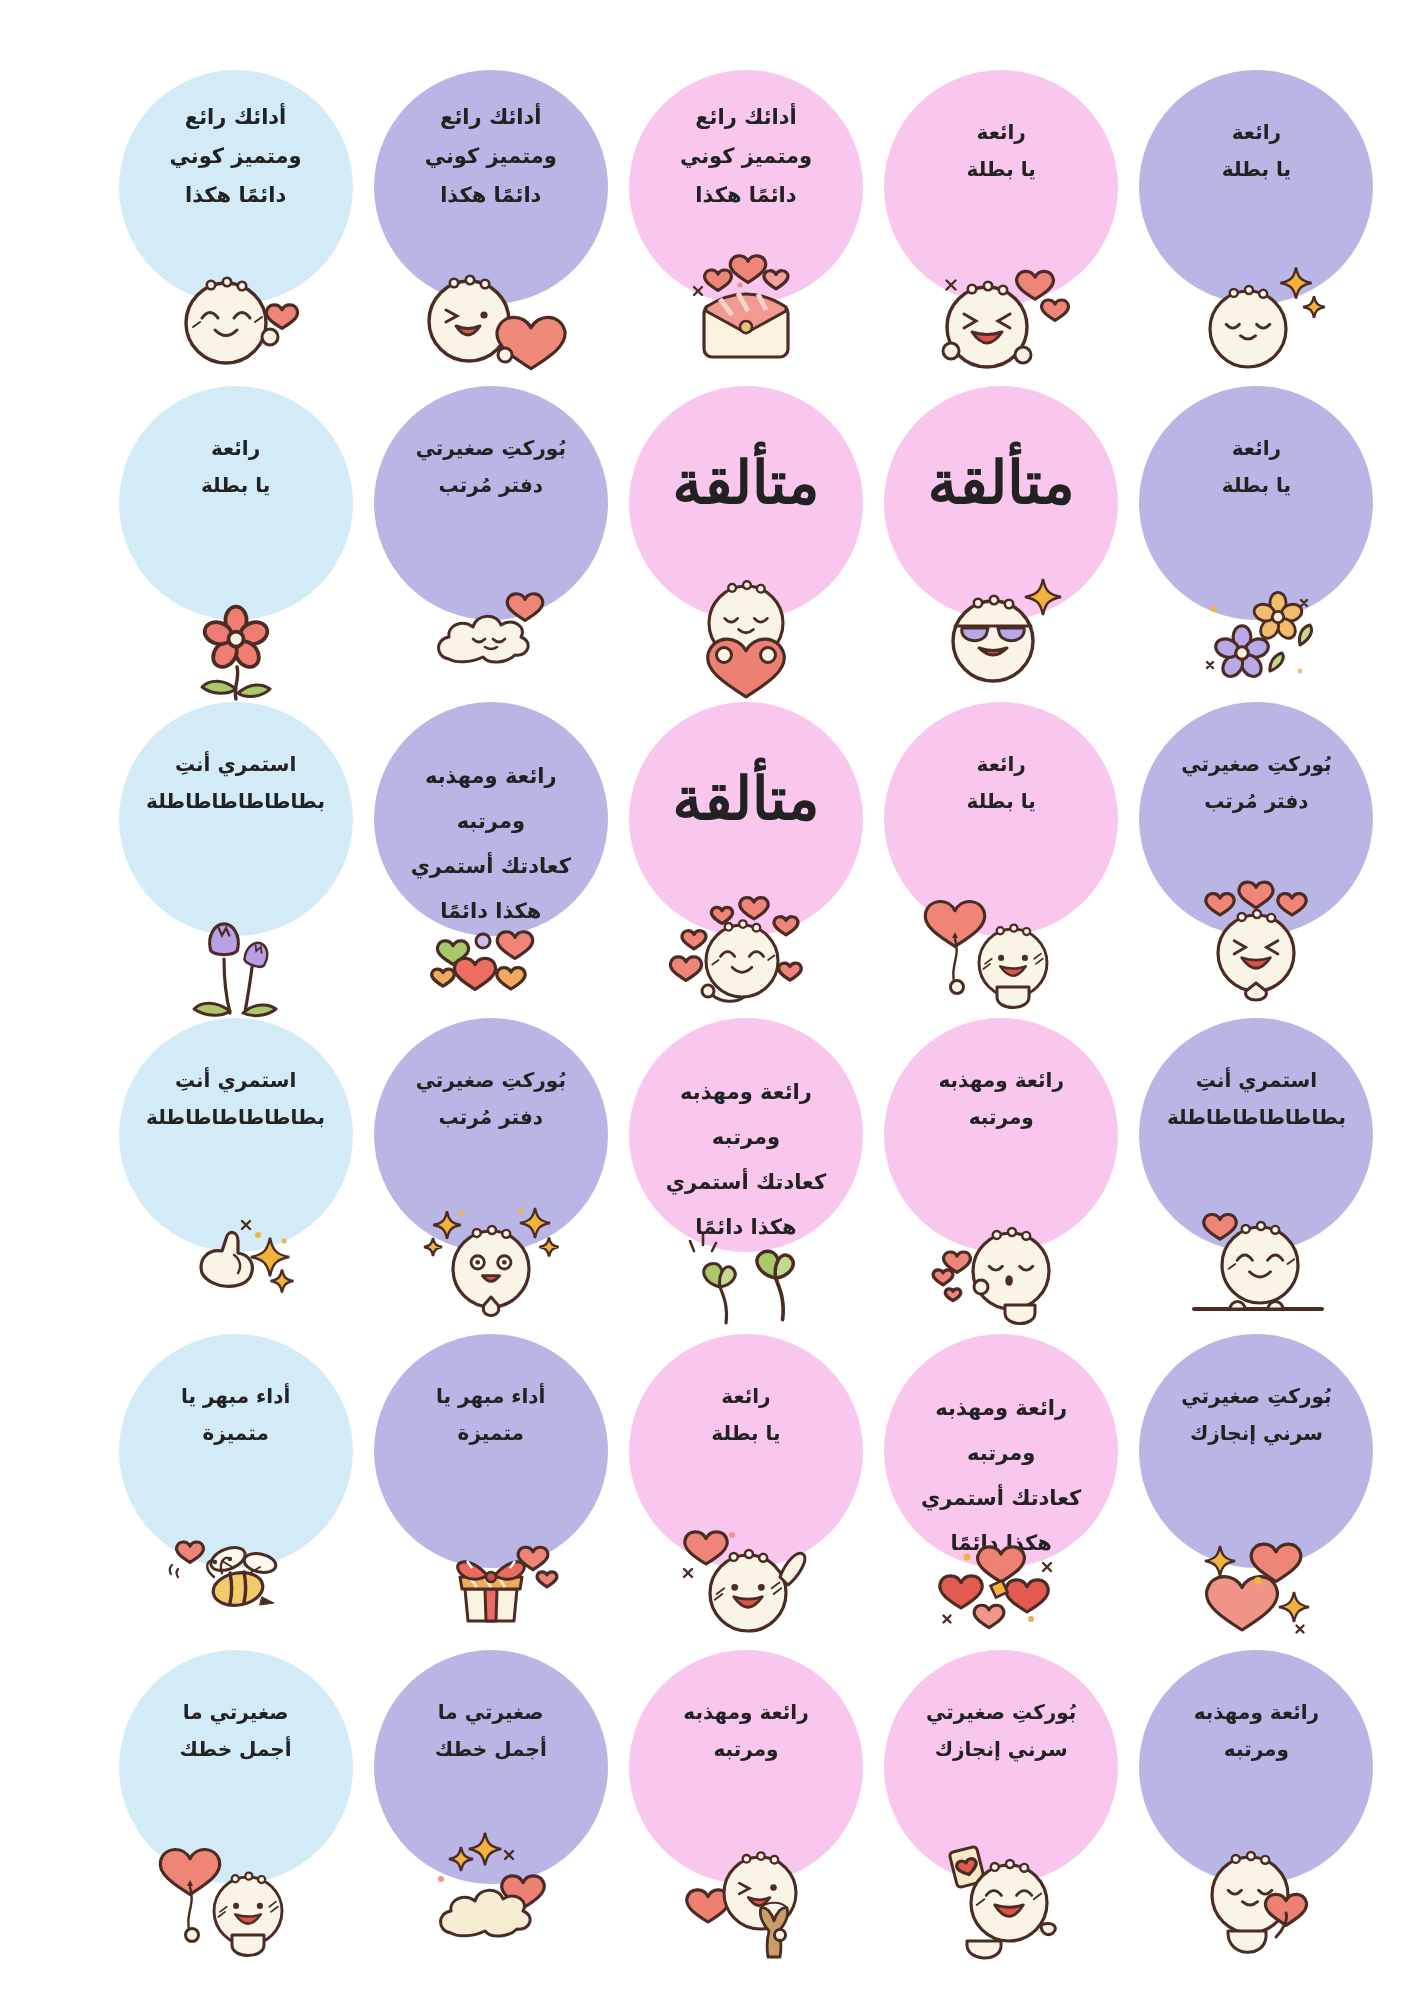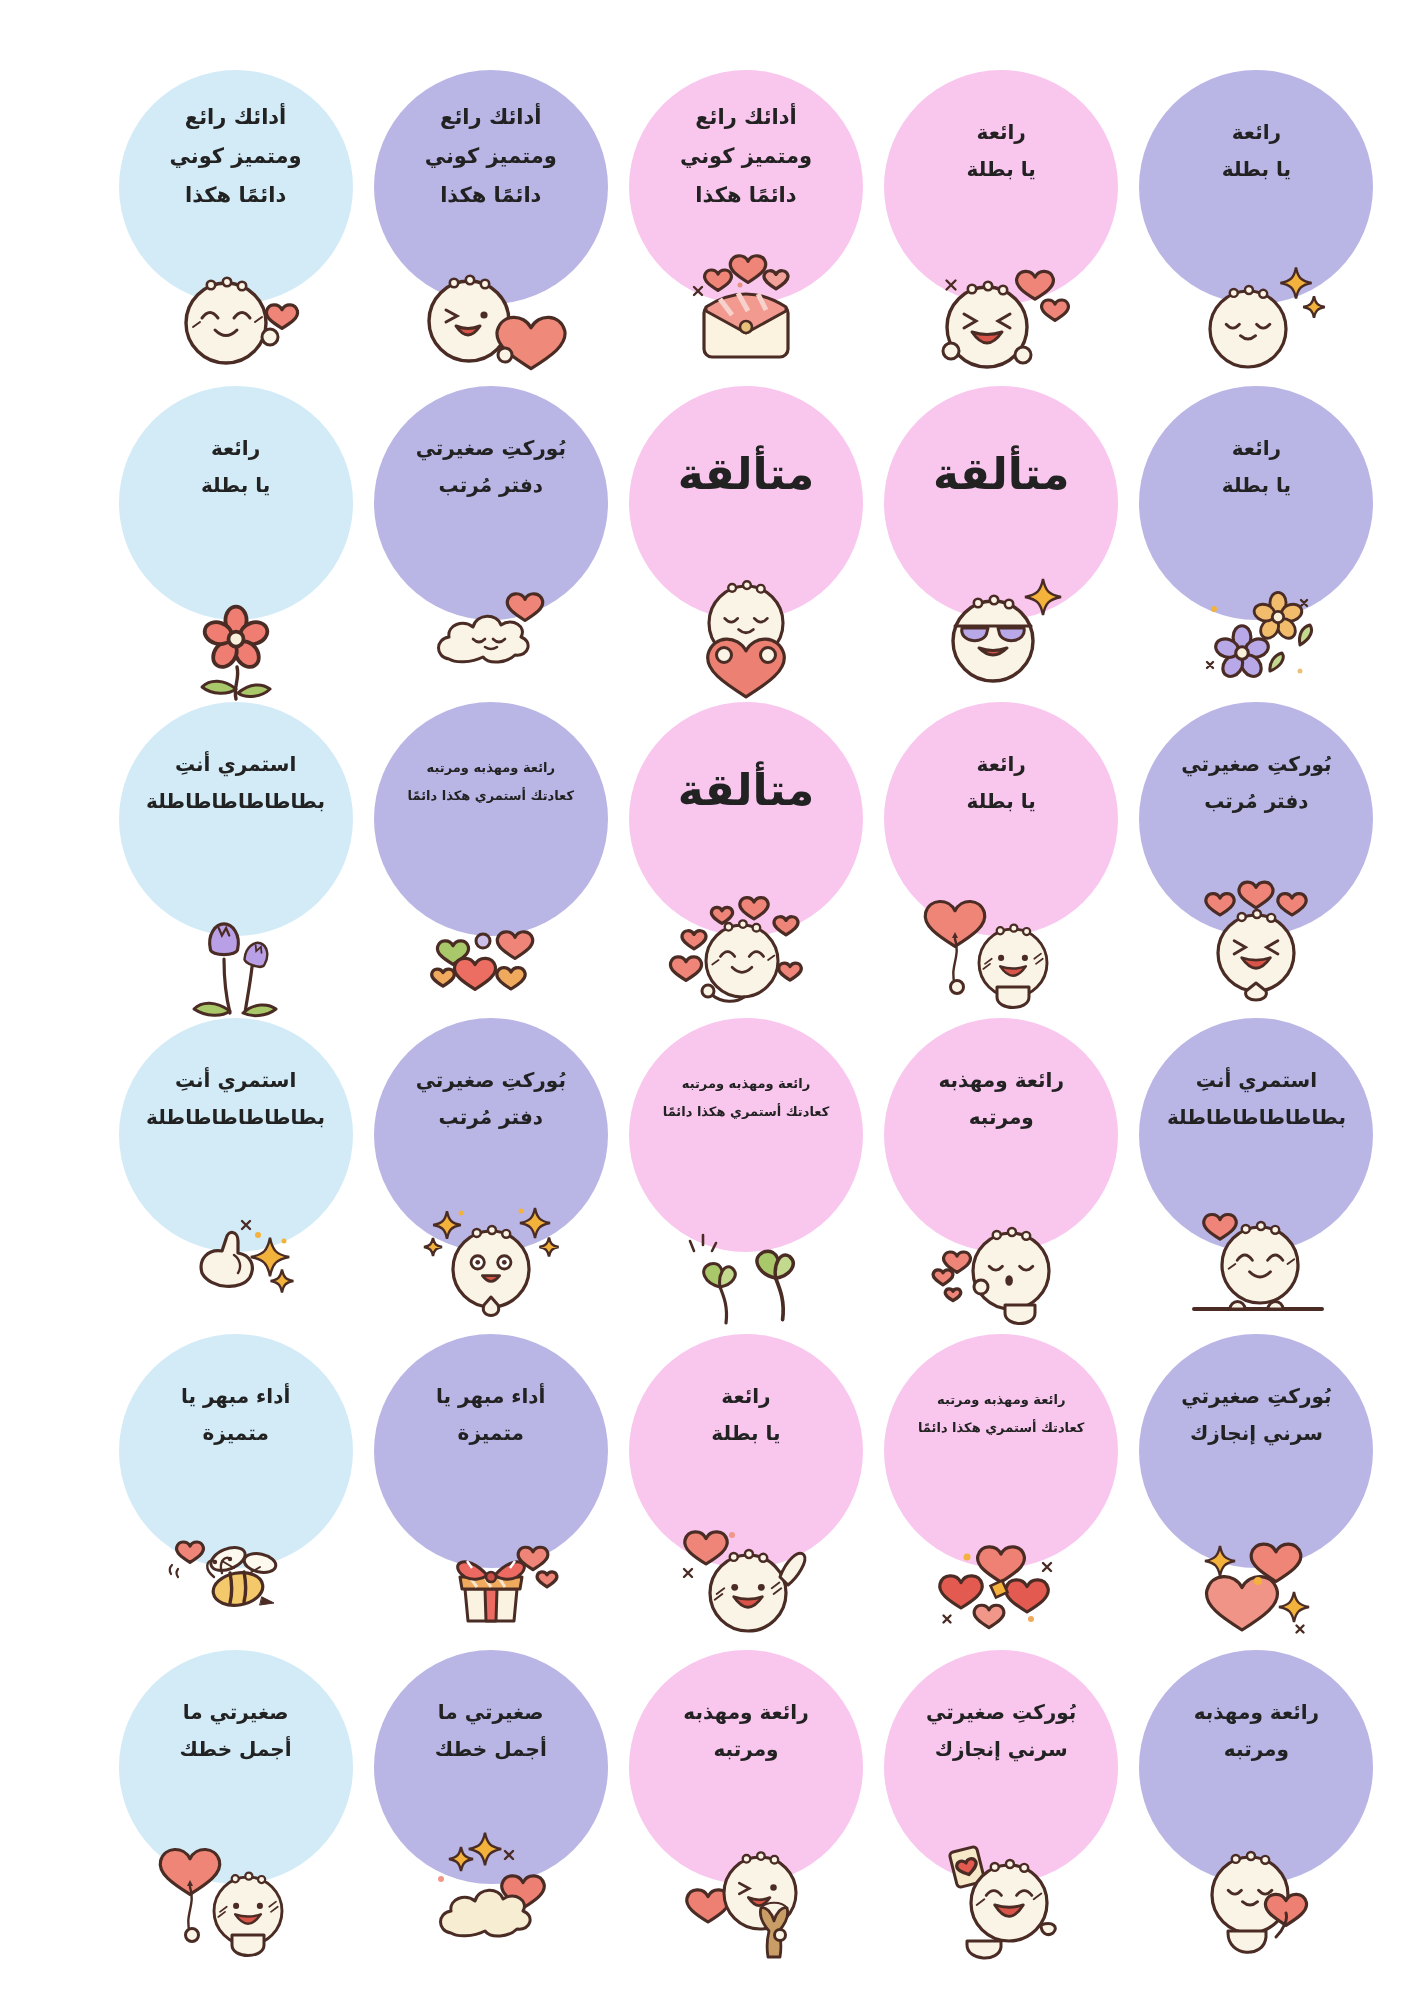"متألقة" .sticker.lg .text { font-family: none -> Liberation Serif, serif; font-size: 44px -> 59px }
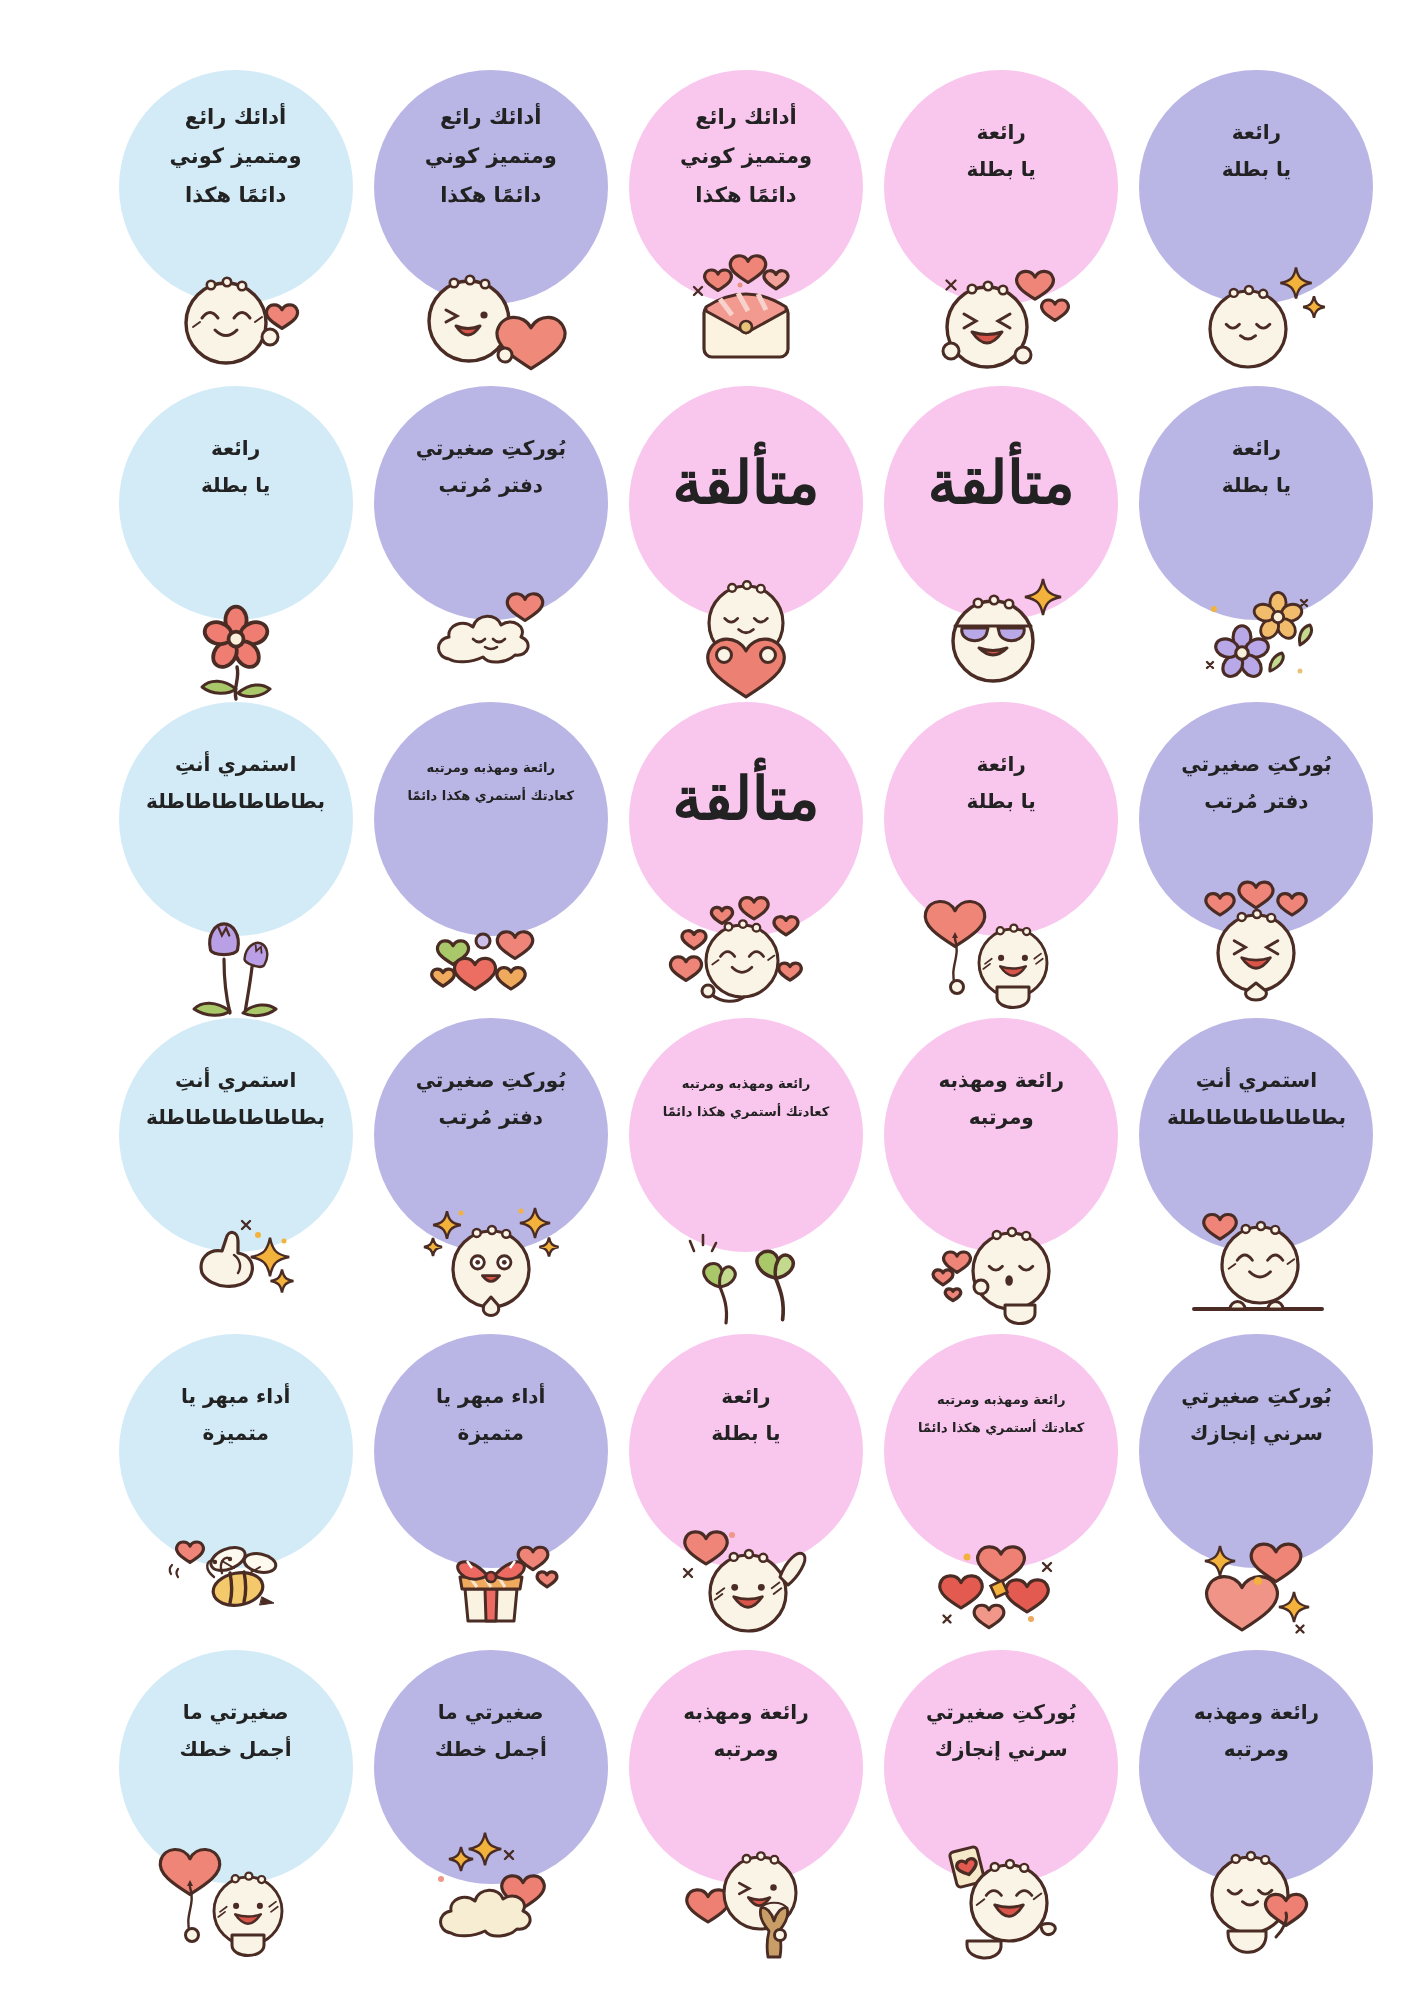"رائعة ومهذبه ومرتبه" .sticker.sm .text { font-size: 13px -> 21px }
